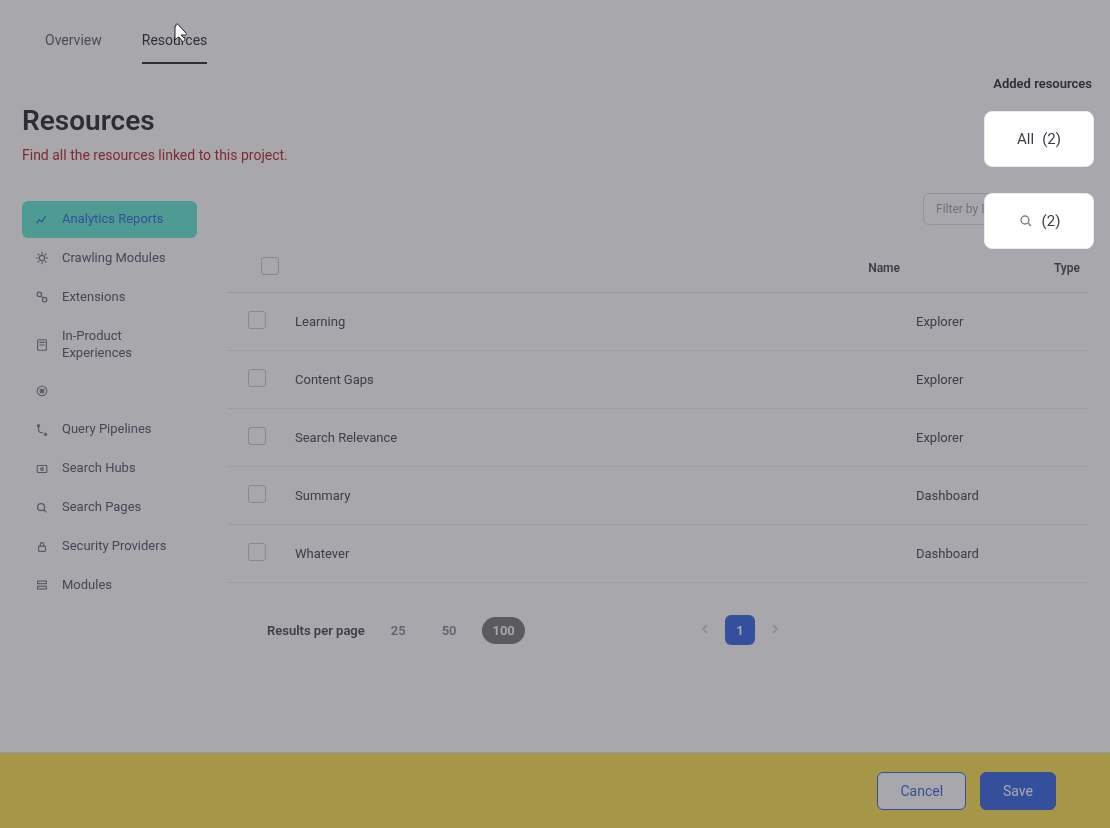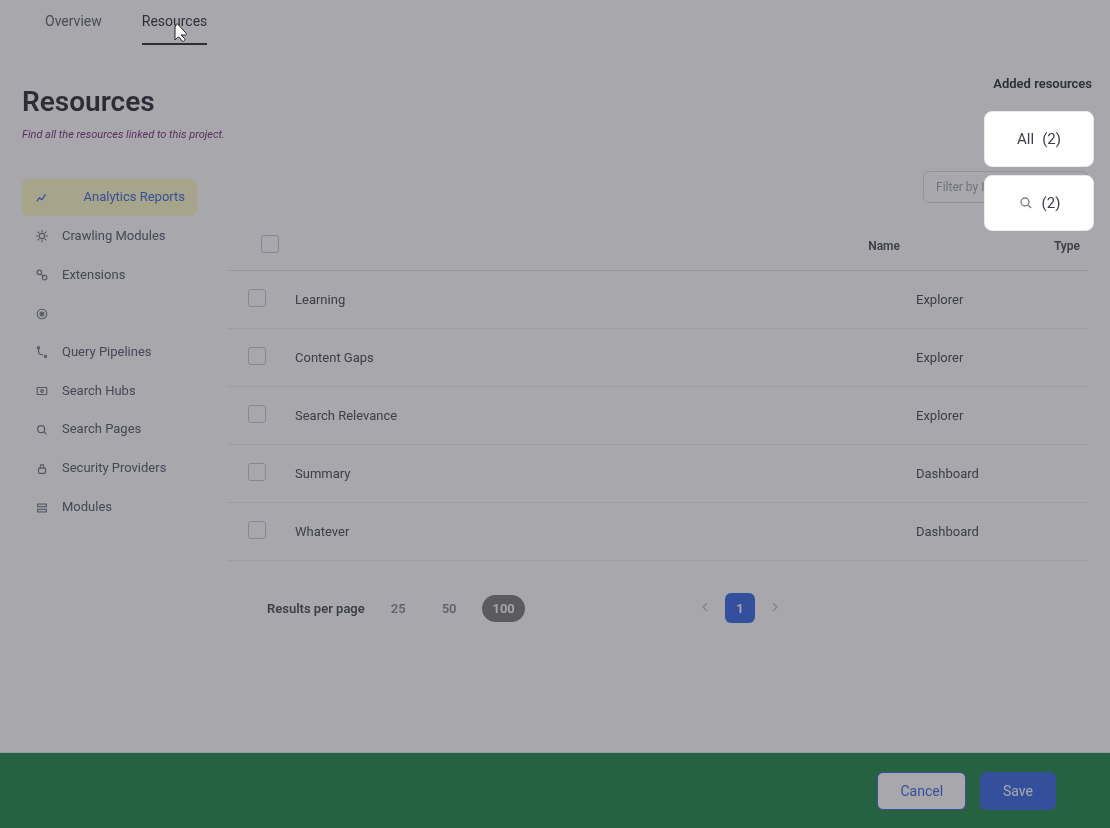"Overview" .tabs { padding: 7px 45px 0 45px -> 26px 45px 0 45px }
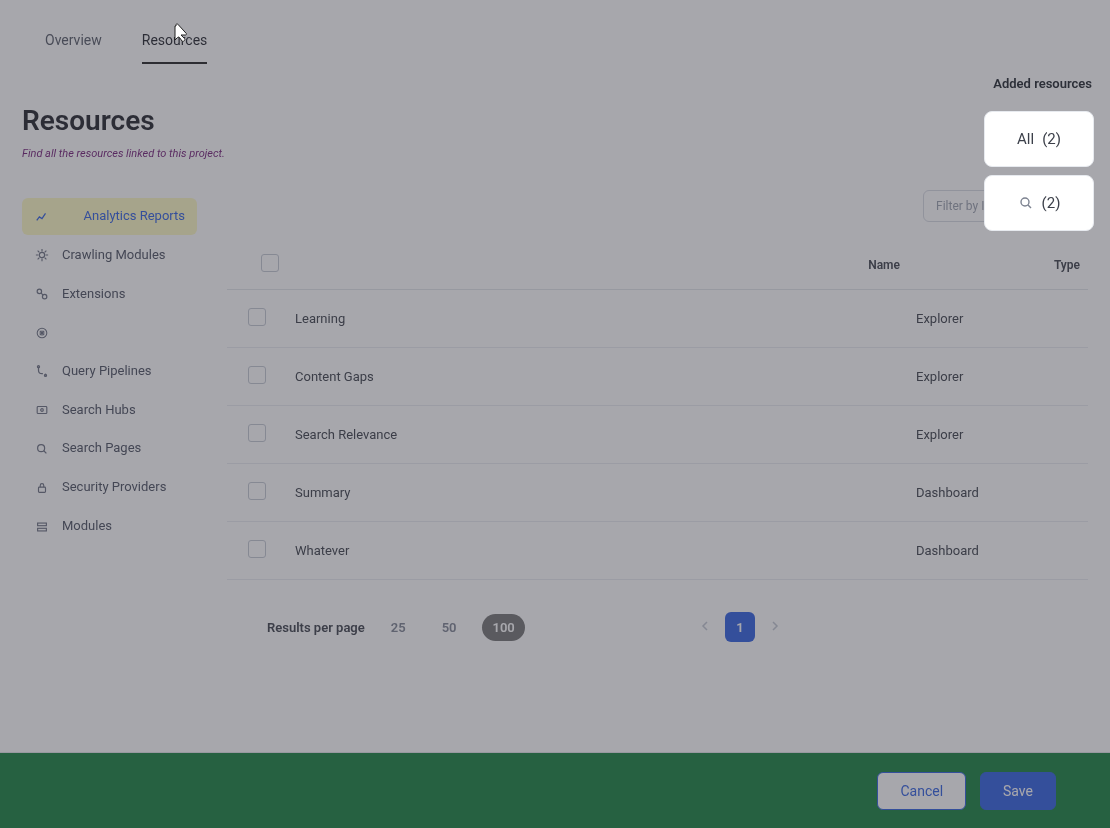"All" .added-card { margin-bottom: 8px -> 26px }
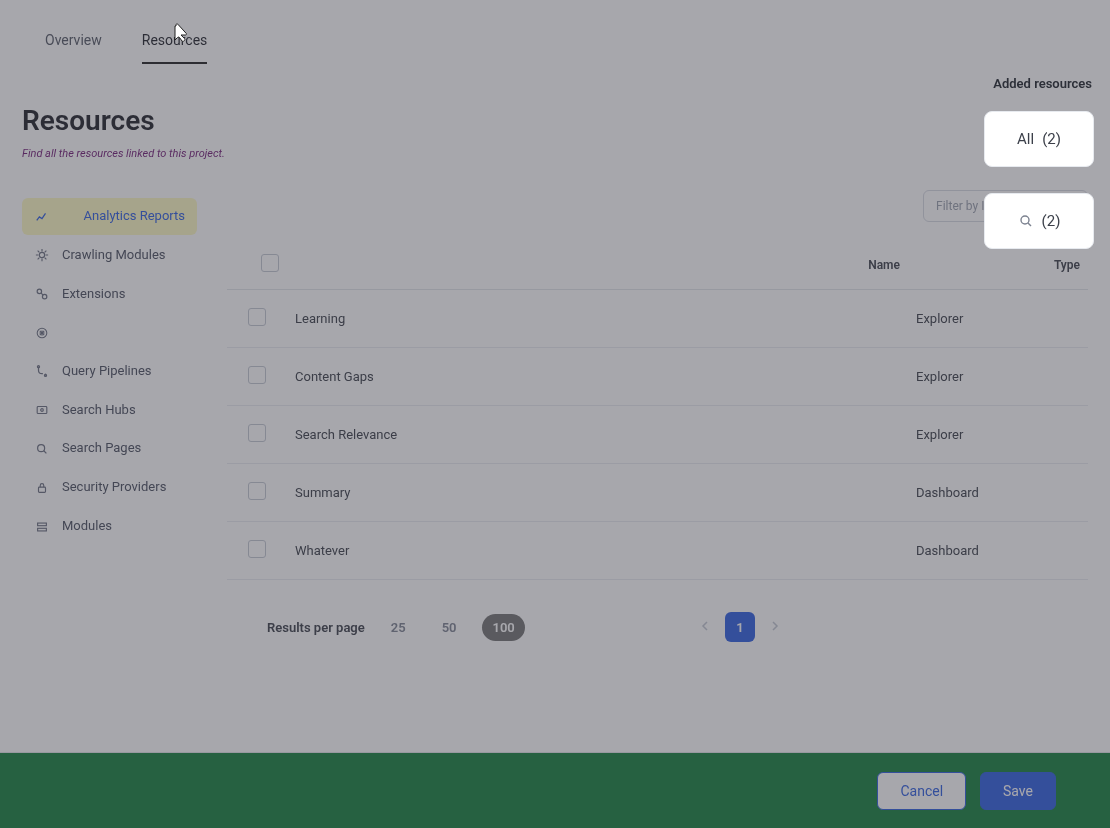"Find all the resources linked" .headline p { color: #701a75 -> #b91c1c; font-size: 11px -> 14px; font-style: italic -> none }
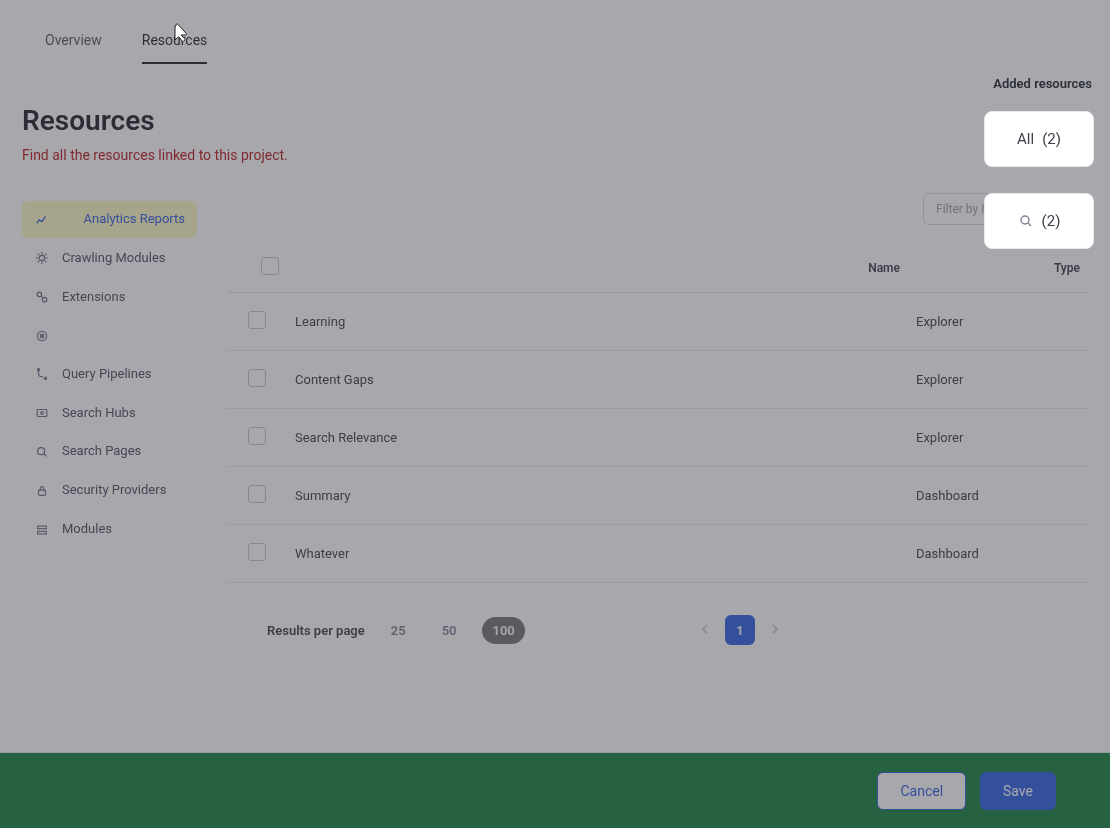"Analytics Reports" .sidebar-item.selected { background: #fef9c3 -> #5eead4; justify-content: space-between -> none }
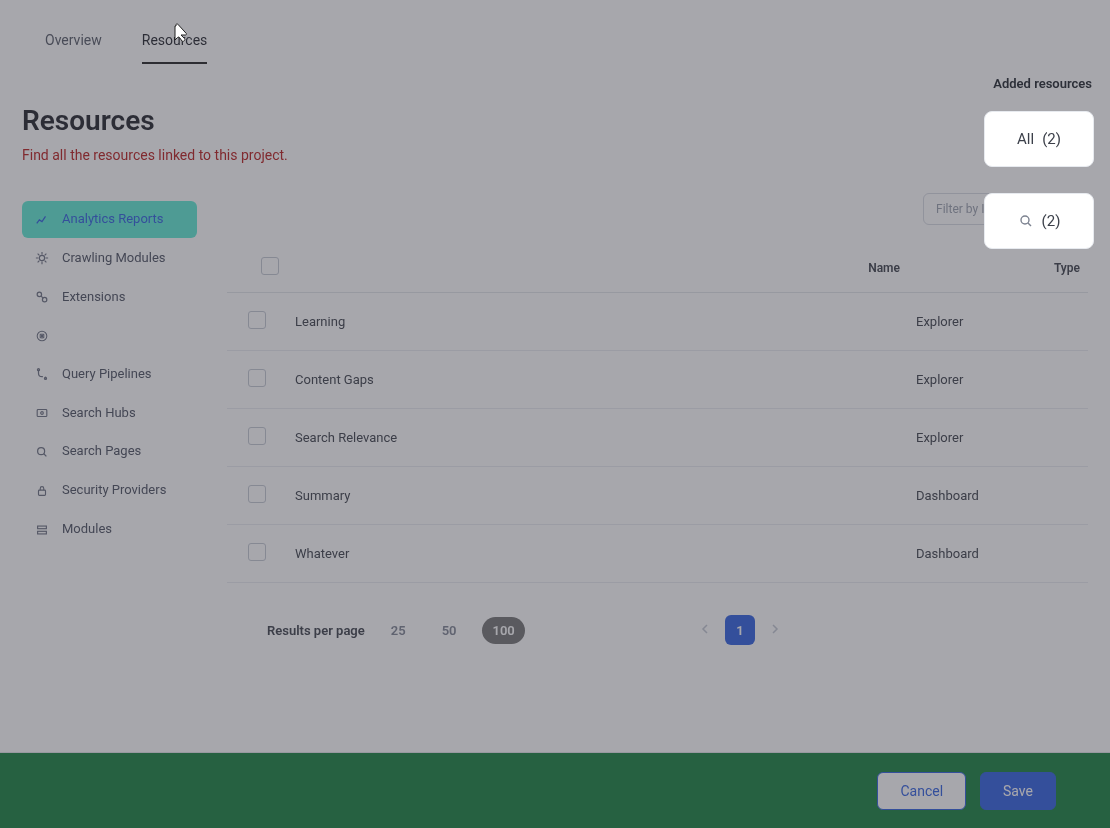"In-Product Experiences" div.sidebar-item { html: none -> <div> <span> <svg> <rect></rect> <path></path> </svg> </span> <span>In-Product Experiences</span> </div> }
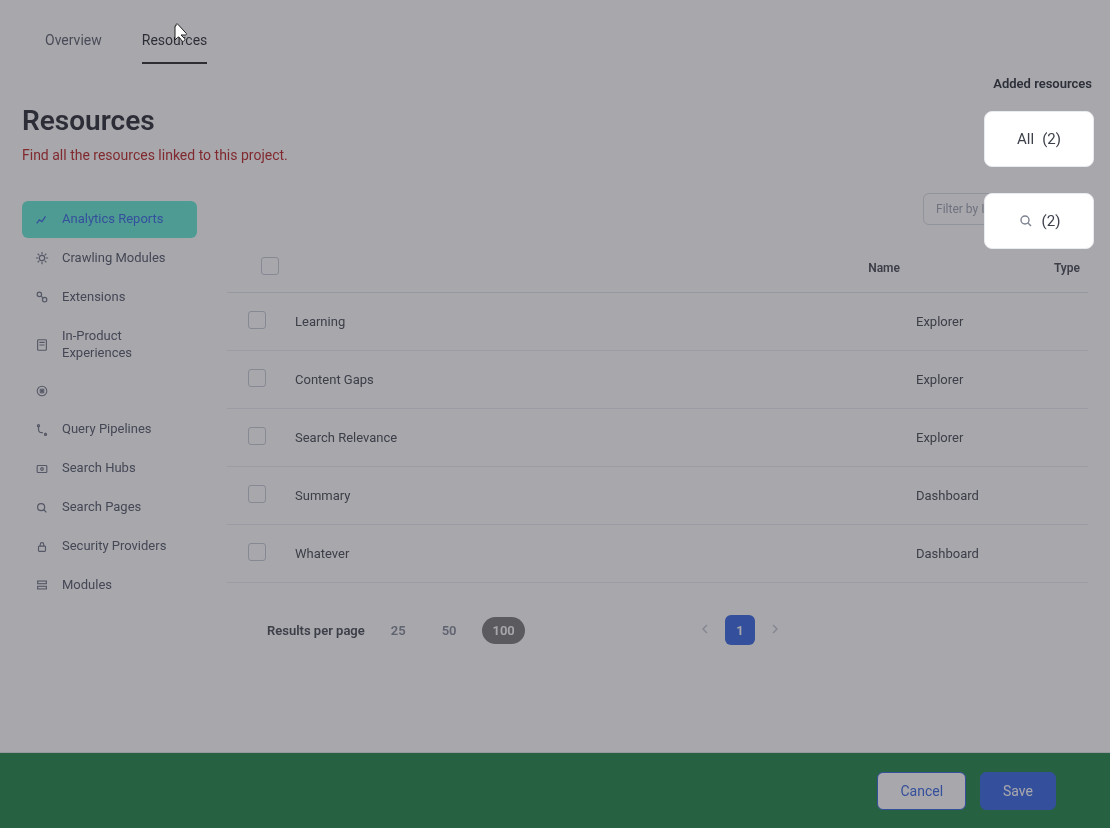"Cancel" .footer { background: #15803d -> #fde047 }
